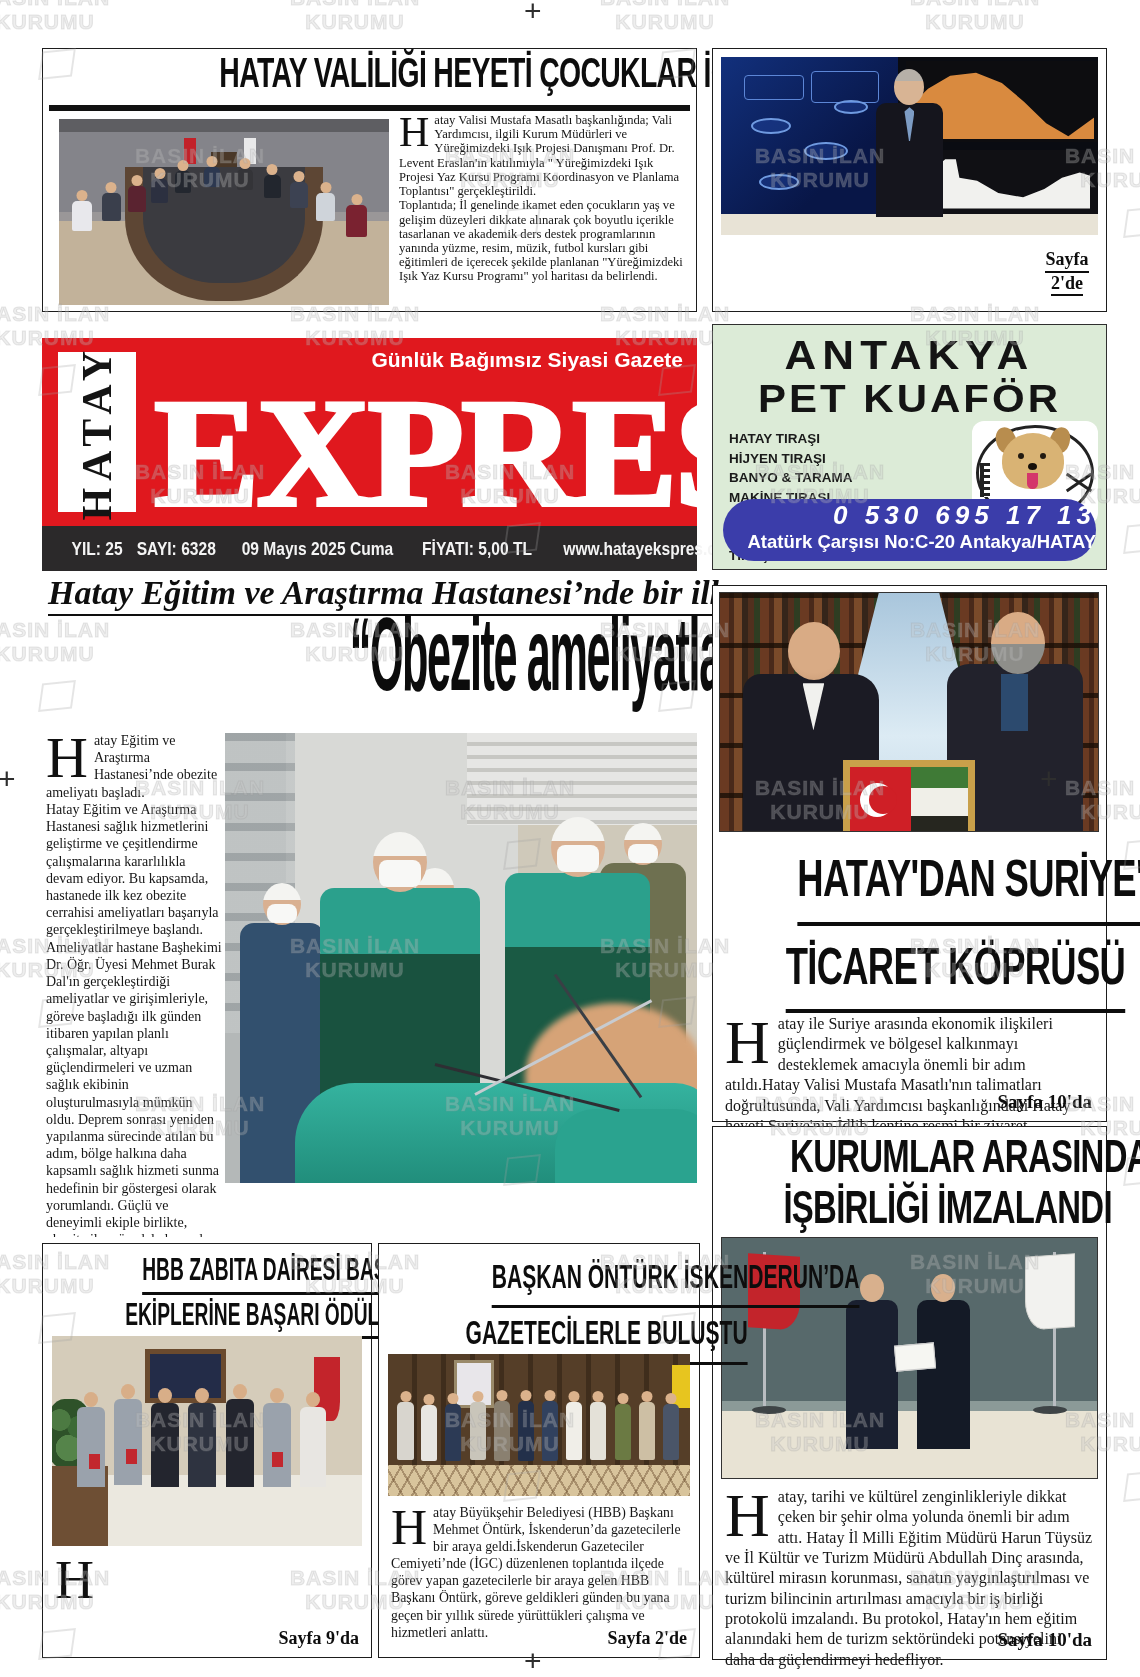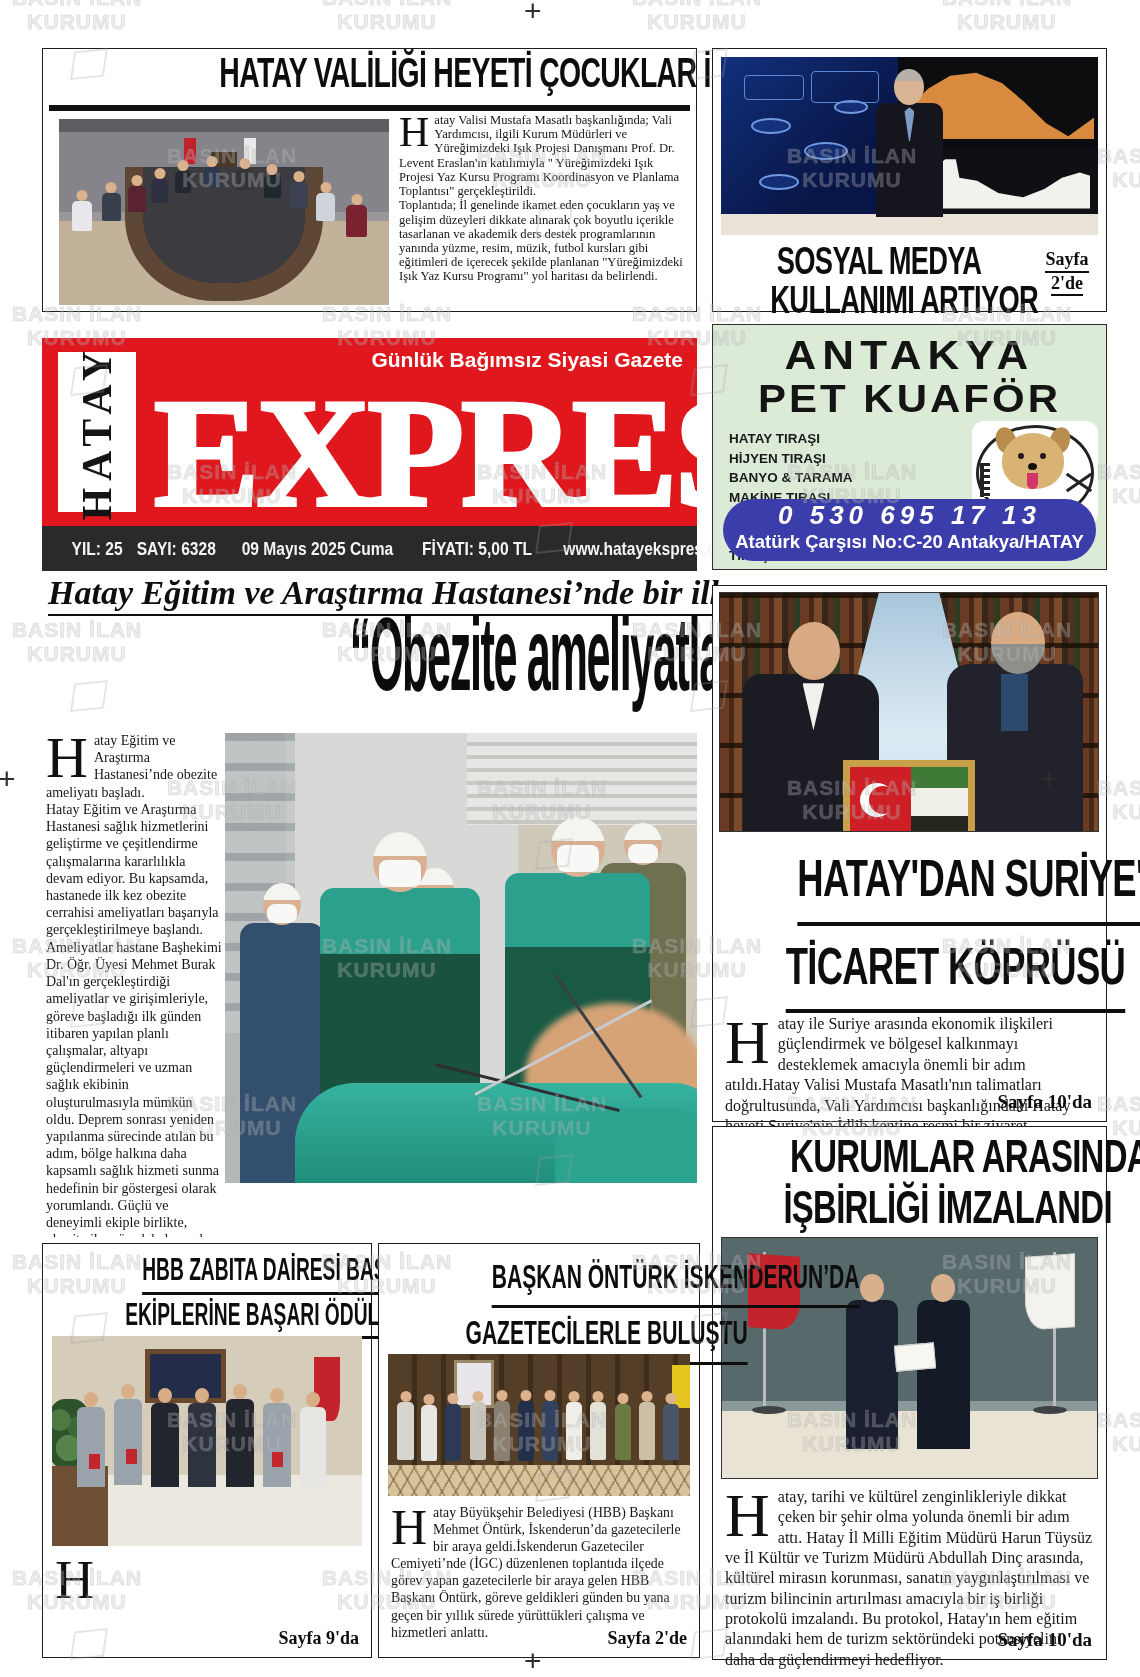"KURUMU" #wm-layer { margin-left: 32px -> none }
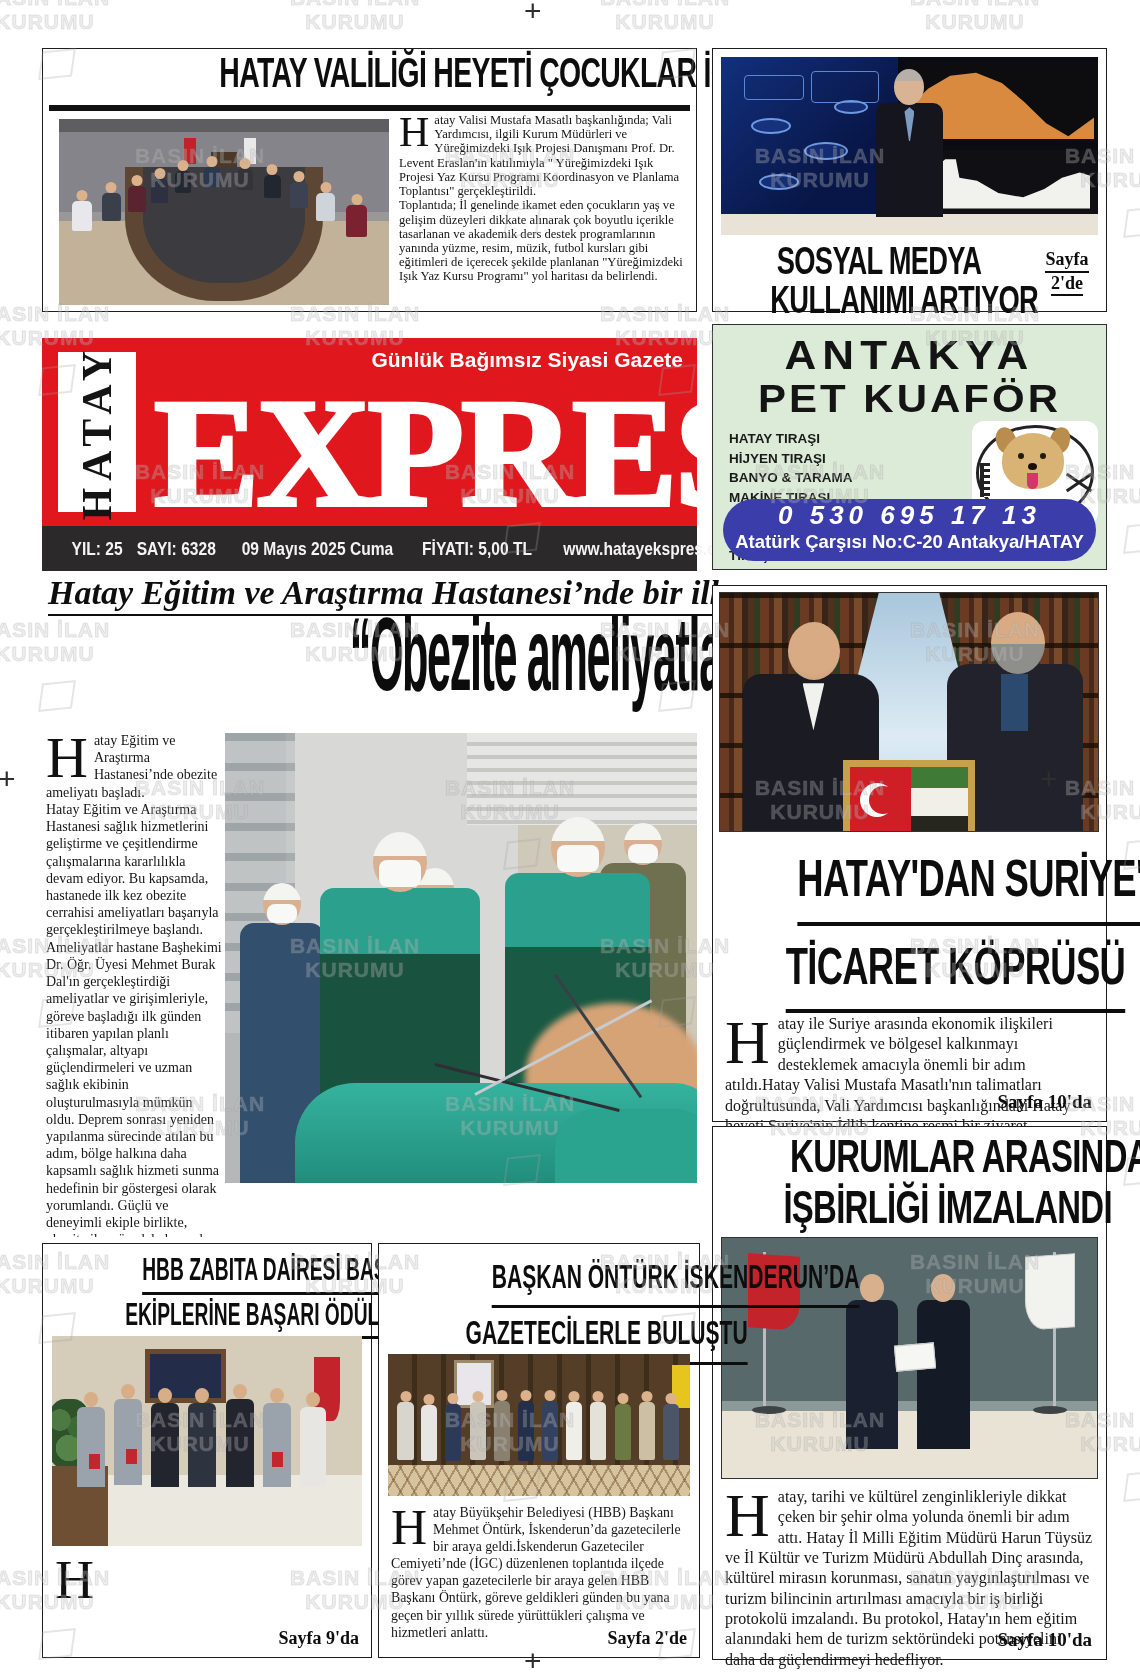"SOSYAL MEDYA" div.hl { html: <div> <span>SOSYAL MEDYA</span><br> <span>KULLANIMI ARTIYOR</span> </div> -> none }
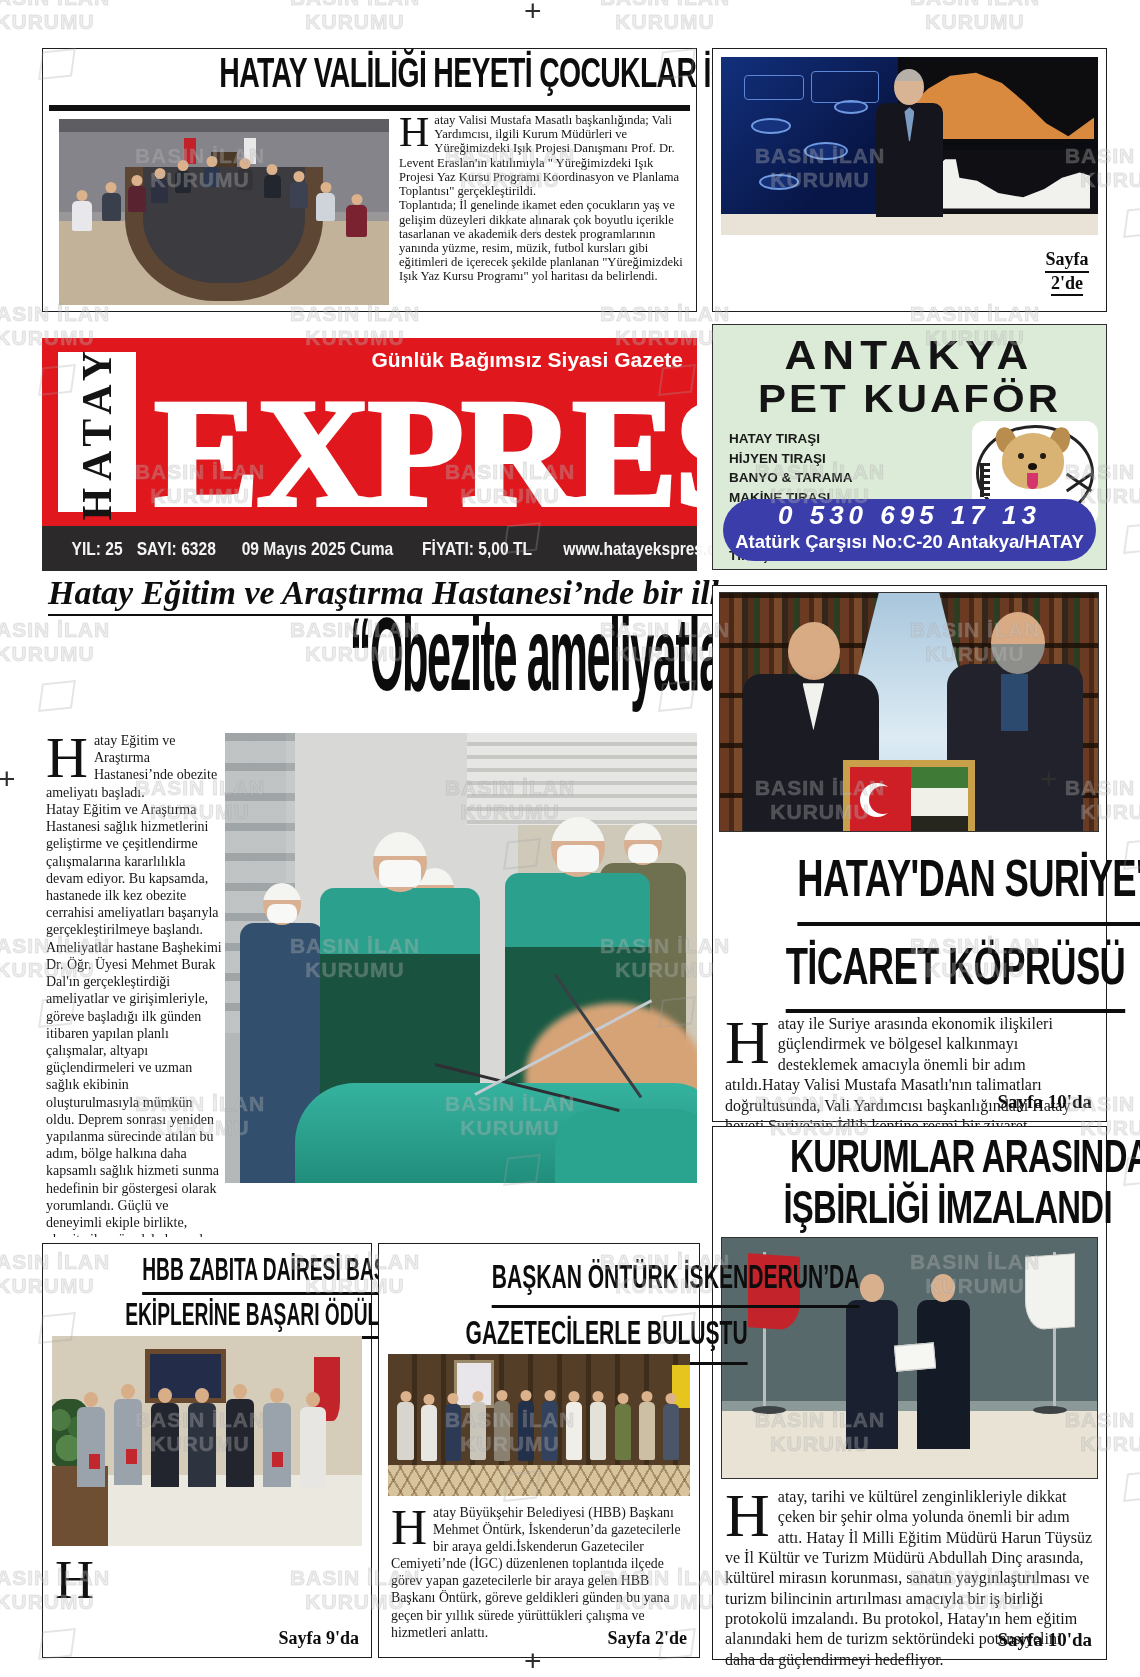"0 530 695 17 13" #ad .pill { text-align: center -> right }
